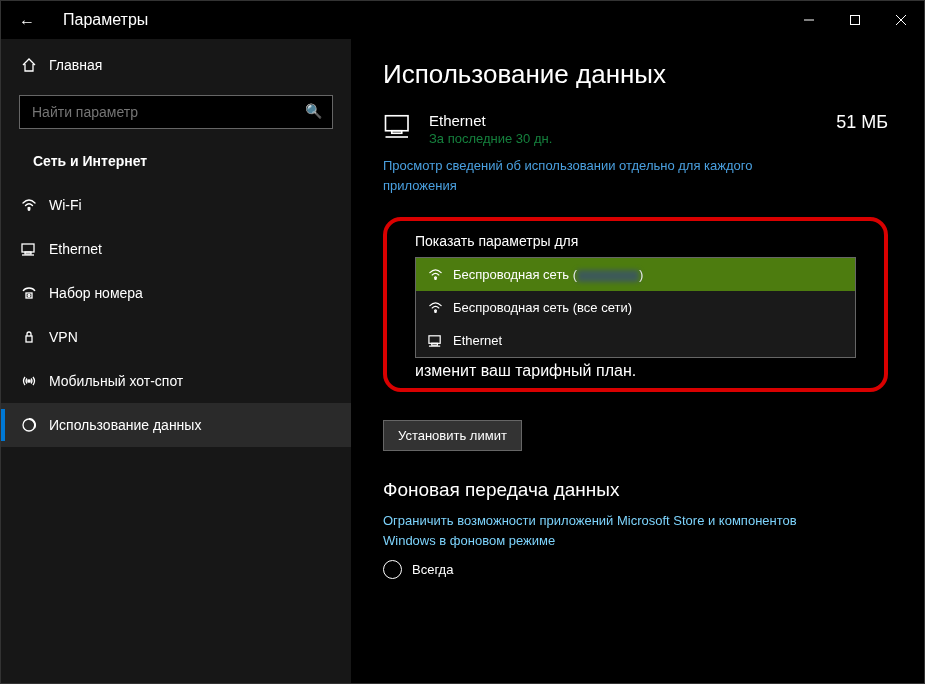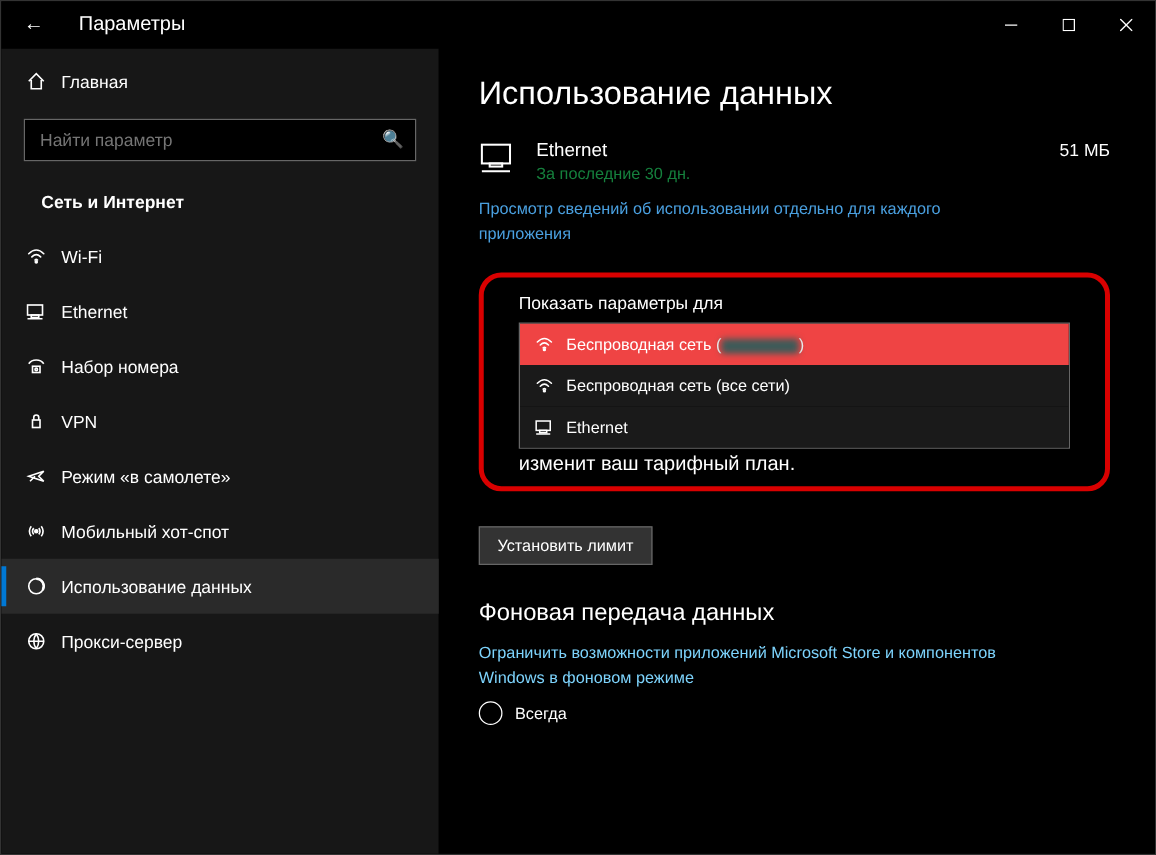"51 МБ" .usage-amount { font-size: 14px -> 18px }
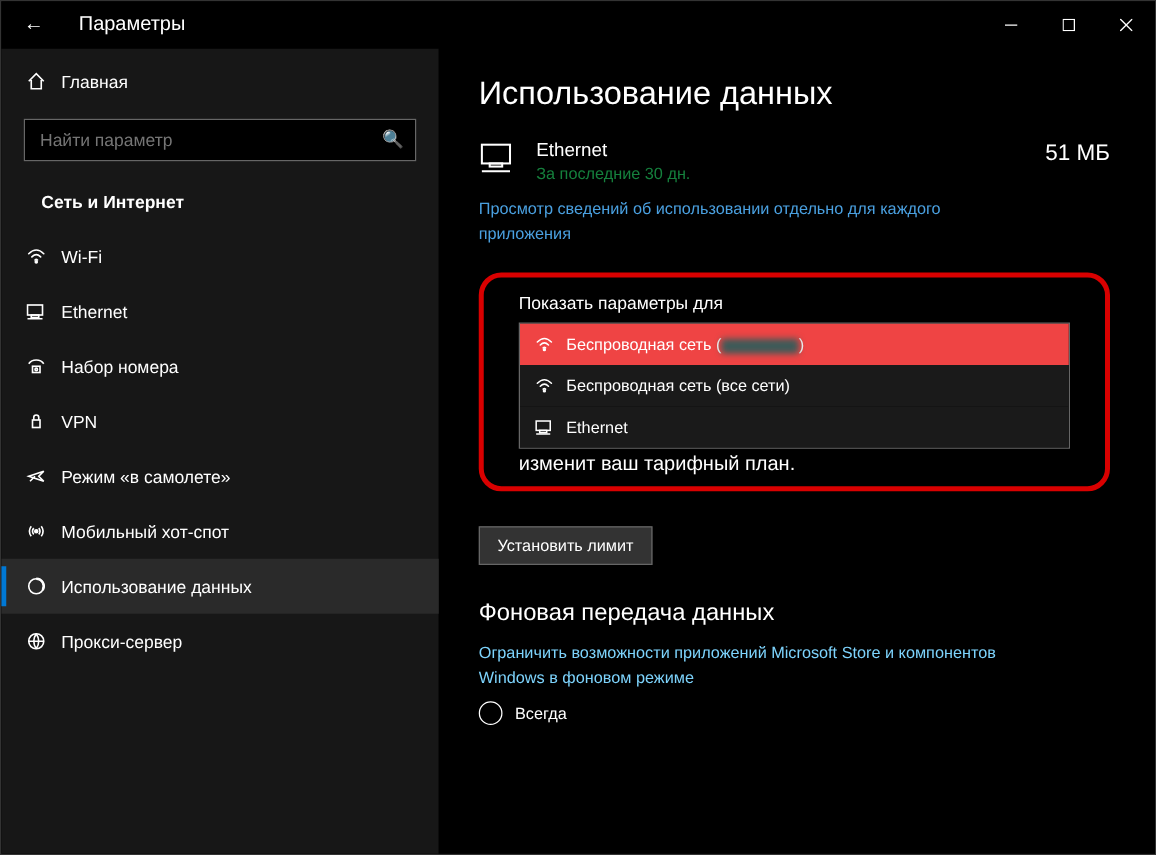"Беспроводная сеть ( )" .dd-item.sel { background: #ef4444 -> #4d7c0f }
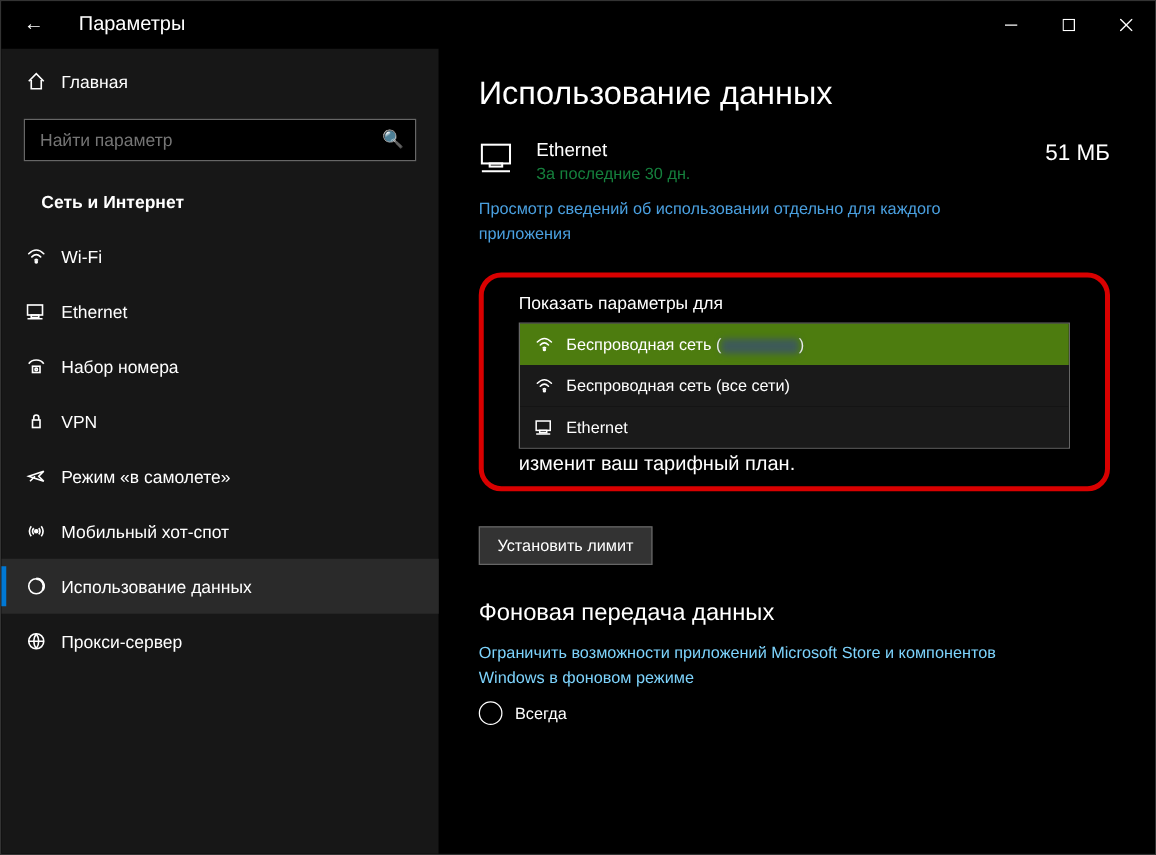"Режим «в самолете»" div.side-row { html: <div> <span> <svg> <path></path> </svg> </span> <span>Режим «в самолете»</span> </div> -> none }
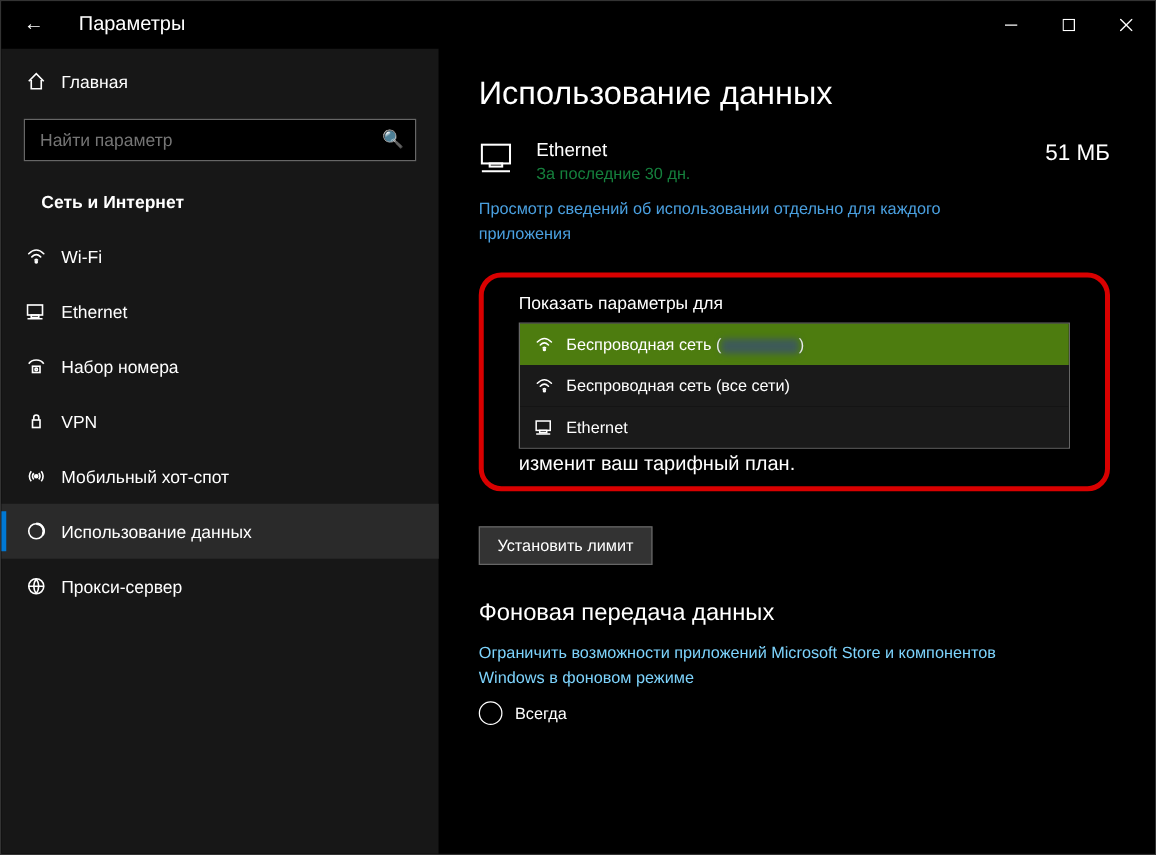"Прокси-сервер" div.side-row { html: <div> <span> <svg> <circle></circle> <path></path> </svg> </span> <span>Прокси-сервер</span> </div> -> none }
